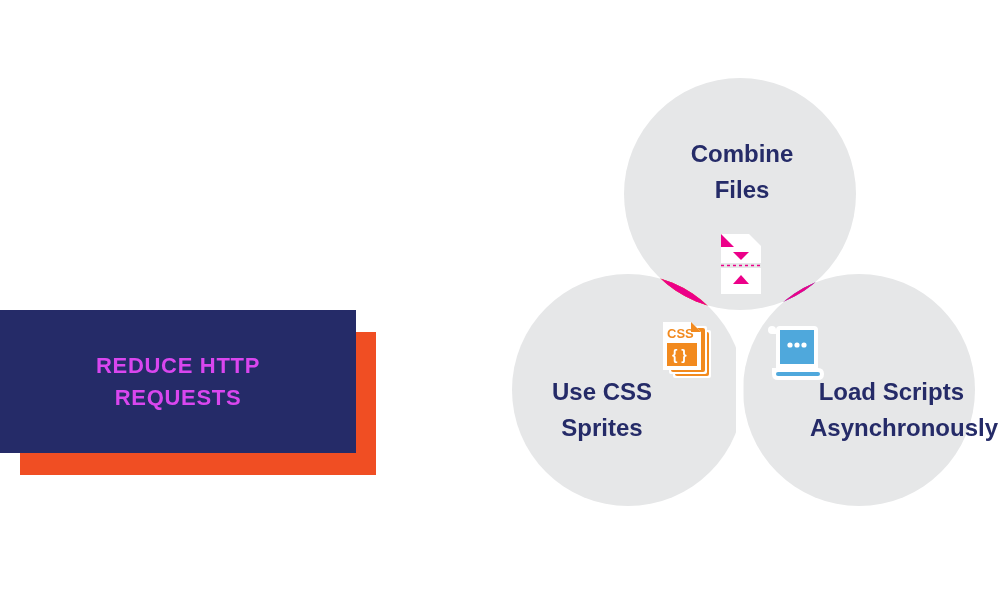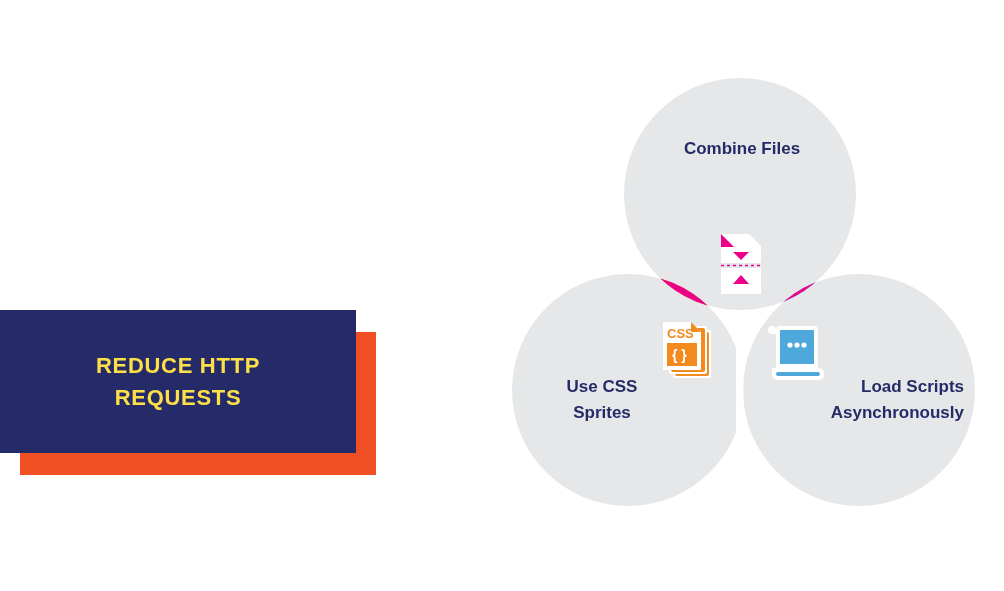"Combine Files" .venn-label { font-size: 17px -> 24px }
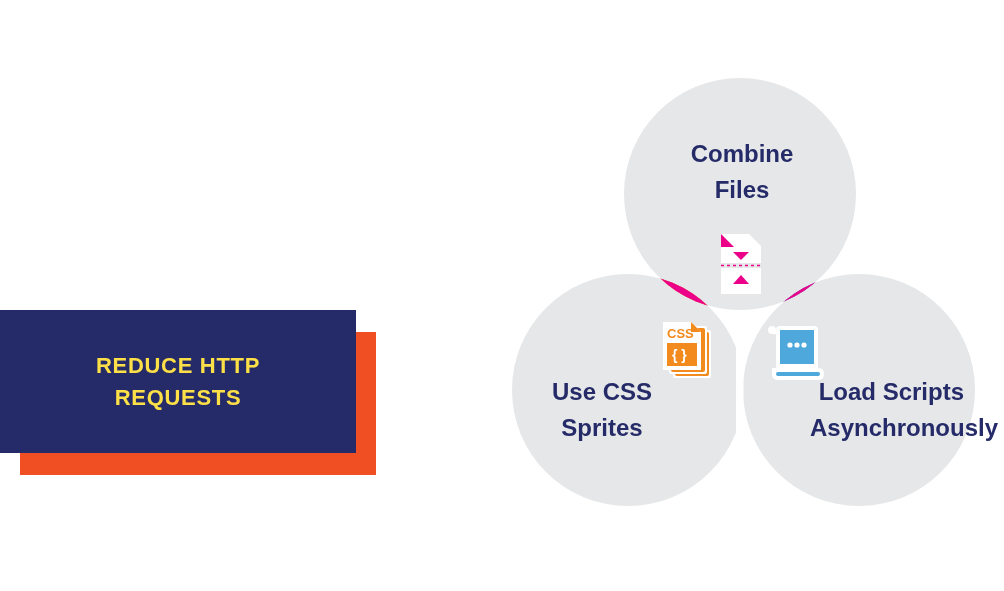"REDUCE HTTP REQUESTS" #title-text { color: #fde047 -> #d946ef }
